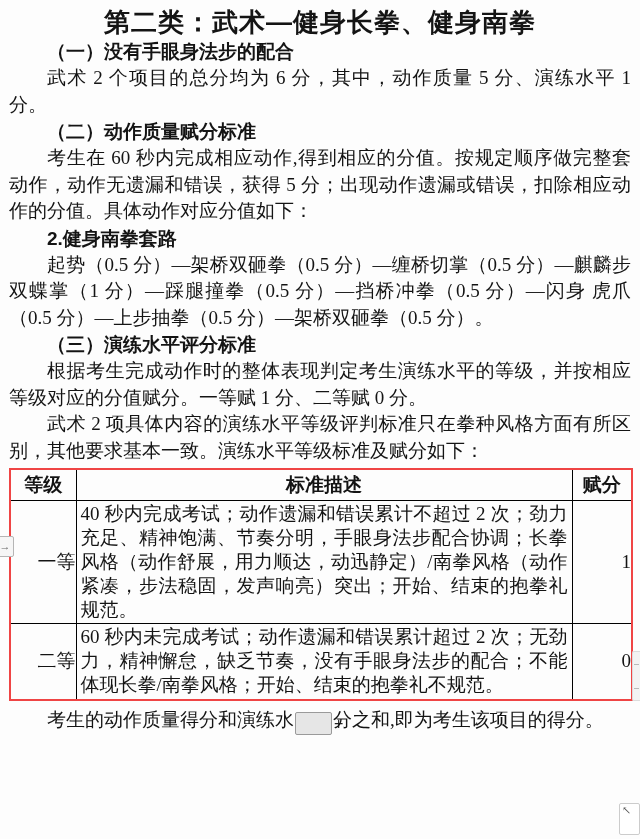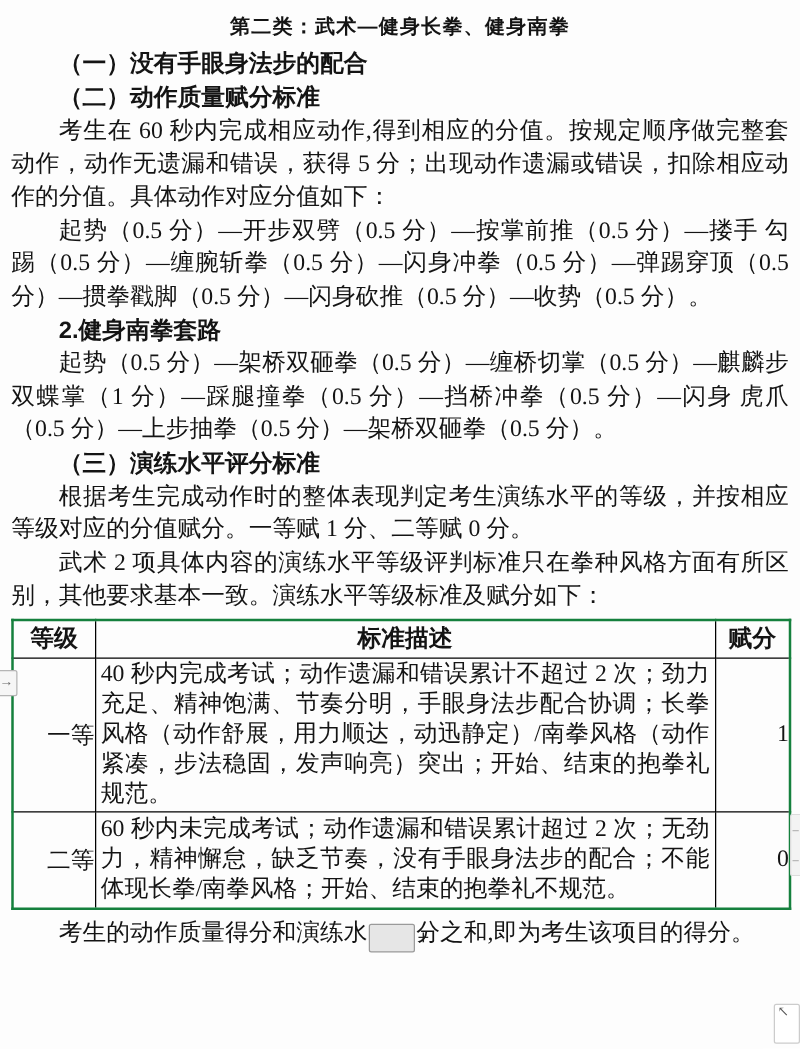"第二类：武术—健身长拳、健身南拳" .doc-title { font-size: 16px -> 26px }
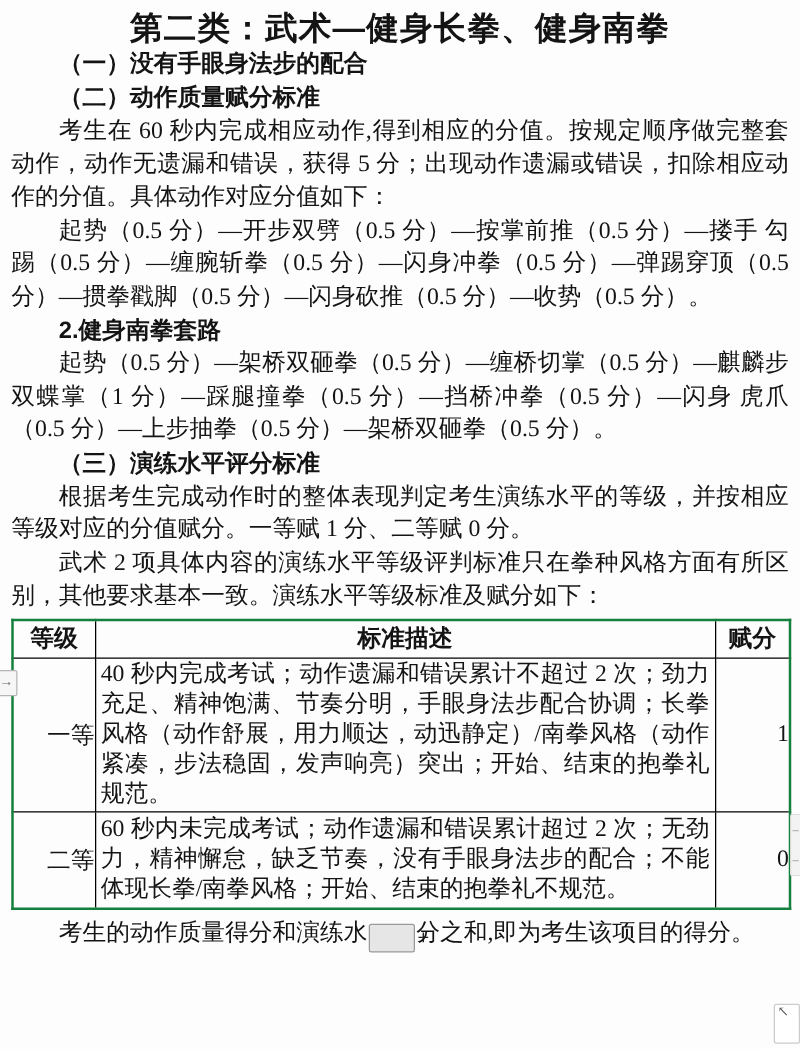"武术 2 个项目的总分均为 6 分，其中，动作质量" div.para { html: none -> <div>武术 2 个项目的总分均为 6 分，其中，动作质量 5 分、演练水平 1 分。</div> }
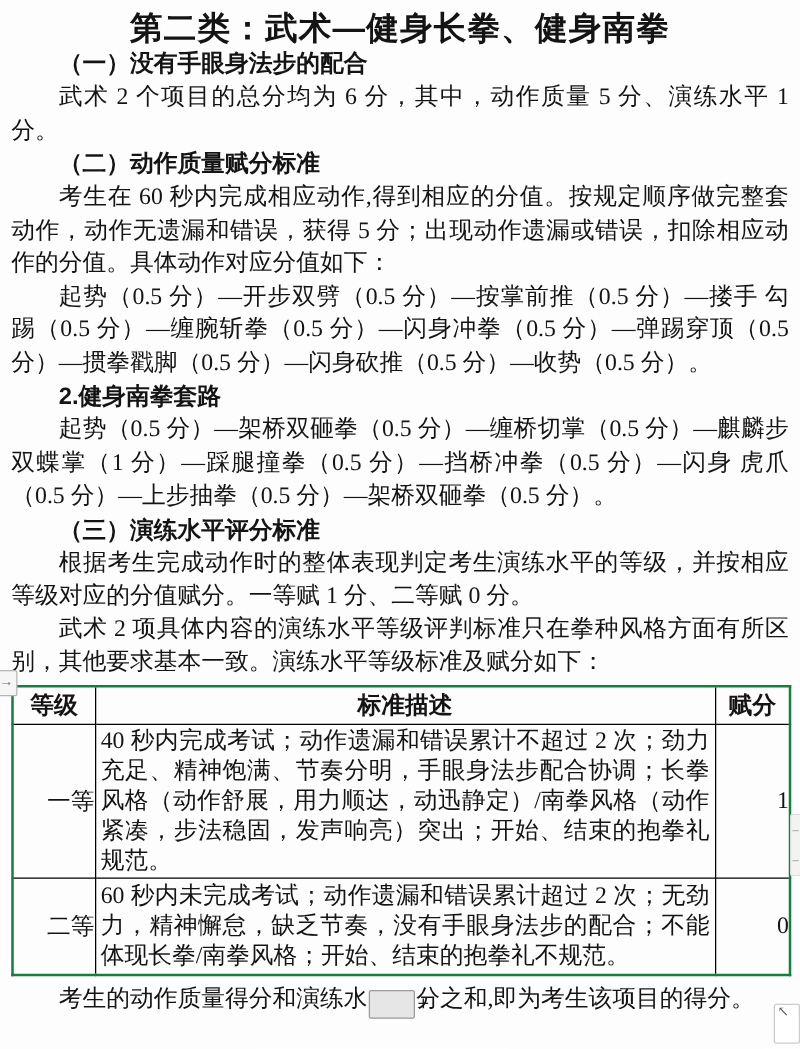"起势（0.5 分）—开步双劈（0.5 分）—按掌前推（0.5 分）—搂手" div.para { html: <div>起势（0.5 分）—开步双劈（0.5 分）—按掌前推（0.5 分）—搂手 勾踢（0.5 分）—缠腕斩拳（0.5 分）—闪身冲拳（0.5 分）—弹踢穿顶（0.5 分）—掼拳戳脚（0.5 分）—闪身砍推（0.5 分）—收势（0.5 分）。</div> -> none }
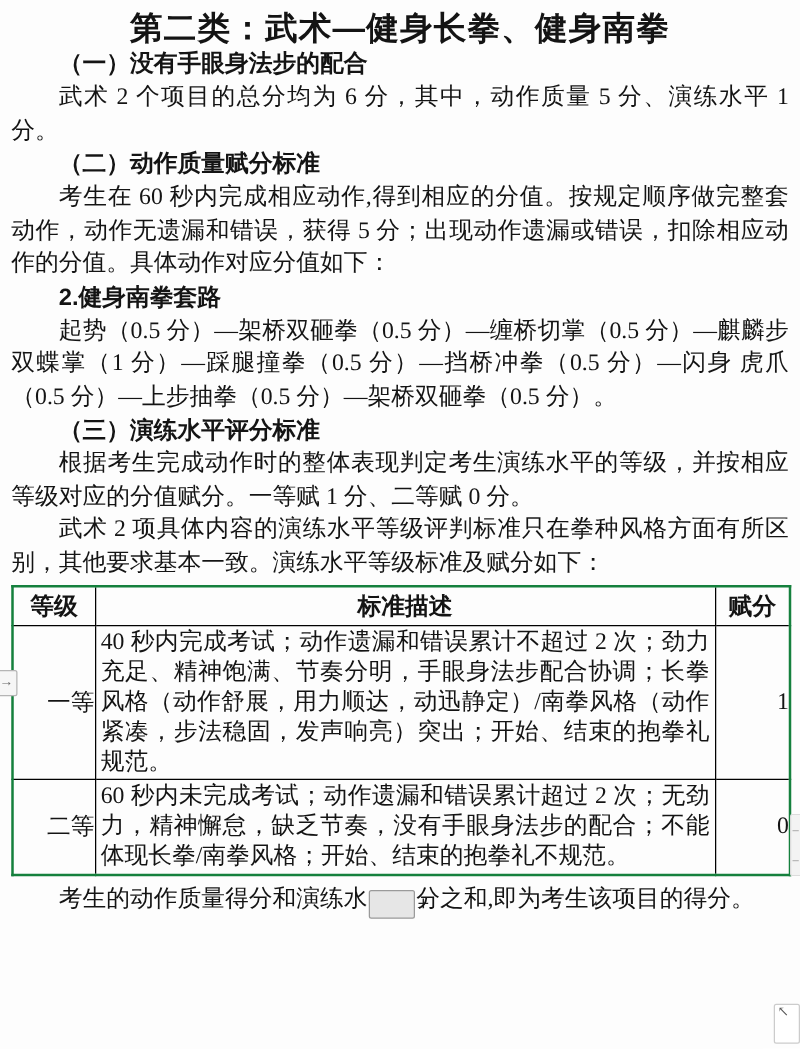"等级" .score-table { border: 2px solid #15803d -> 2px solid #ef4444 }
